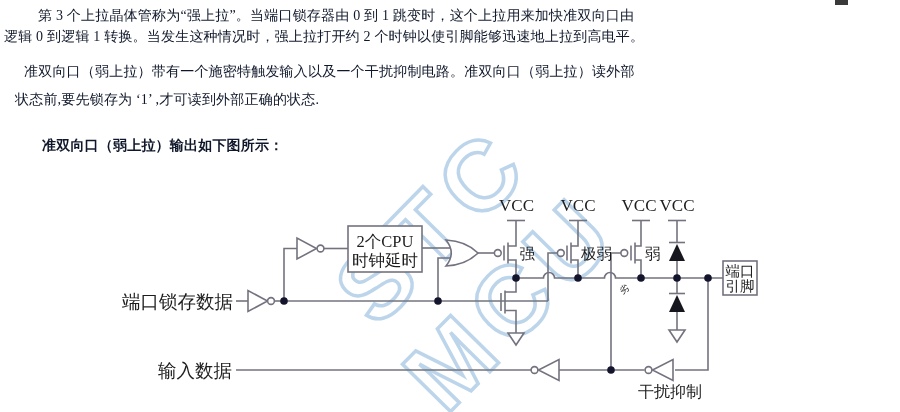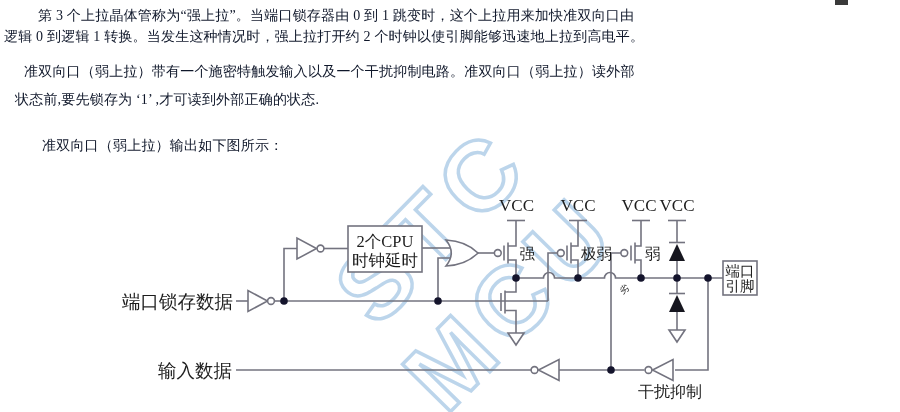"准双向口（弱上拉）输出如下图所示：" div.para { font-weight: none -> bold }
